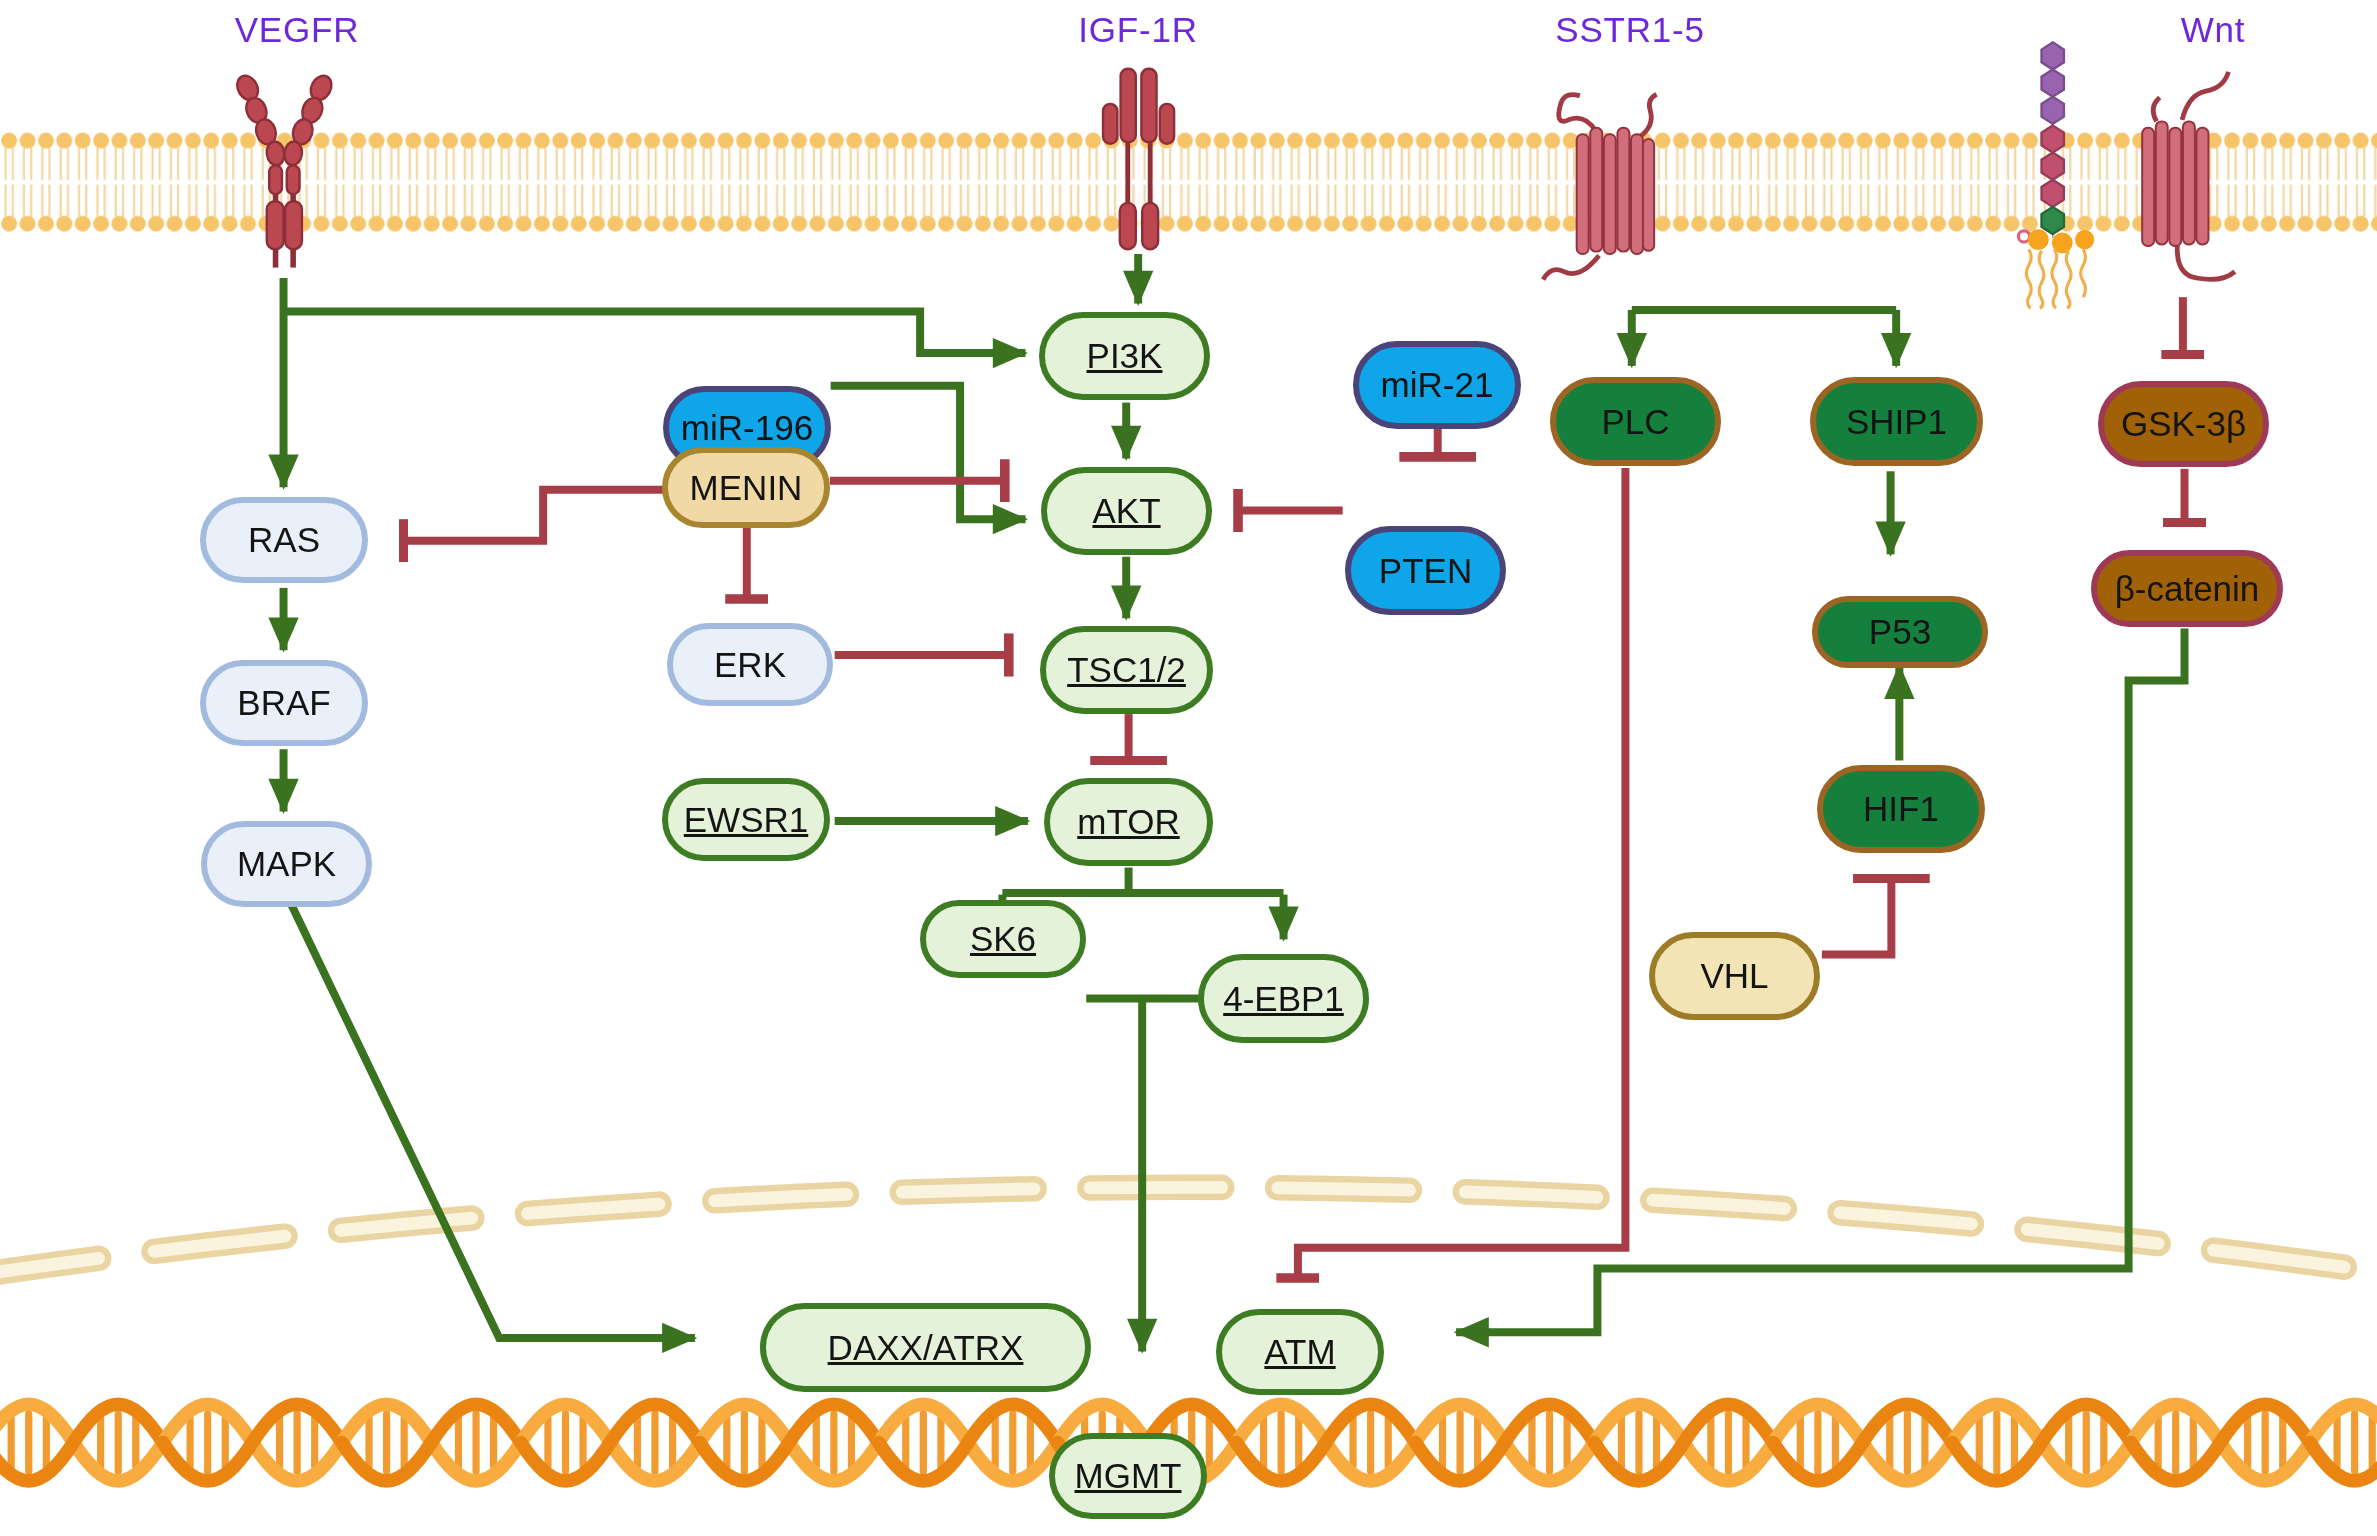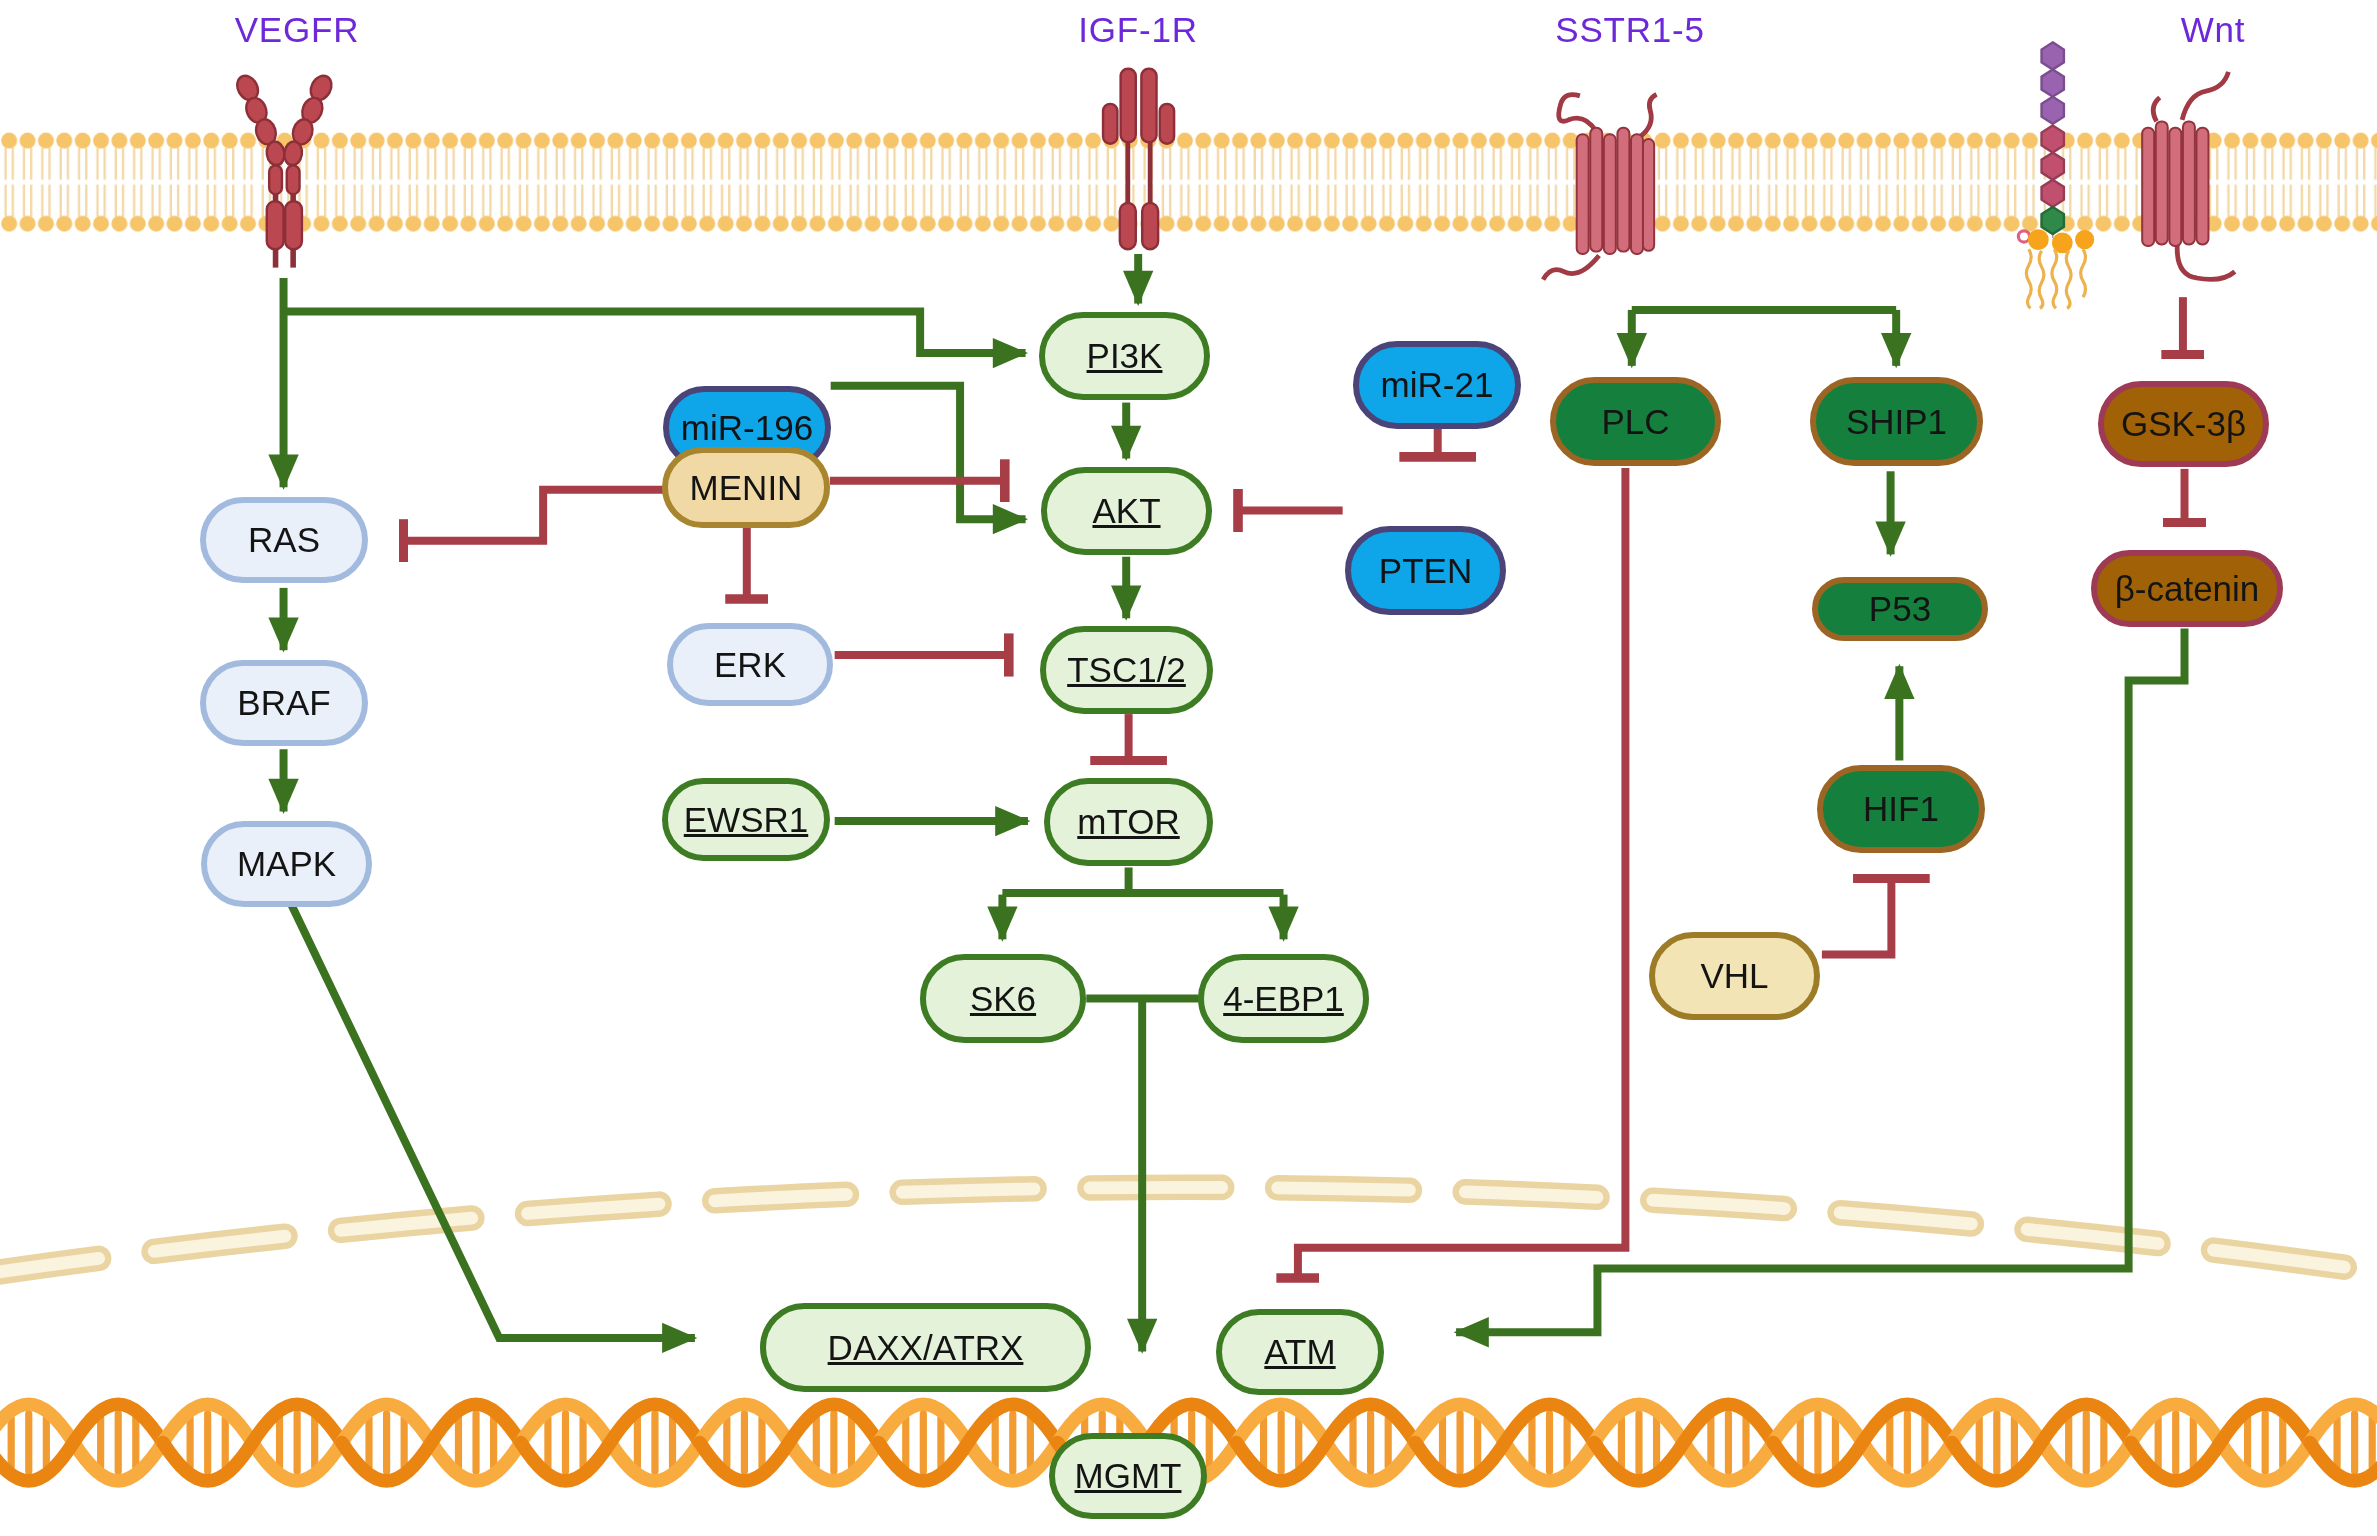"P53" div.pill { height: 64px -> 72px; top: 577px -> 596px }
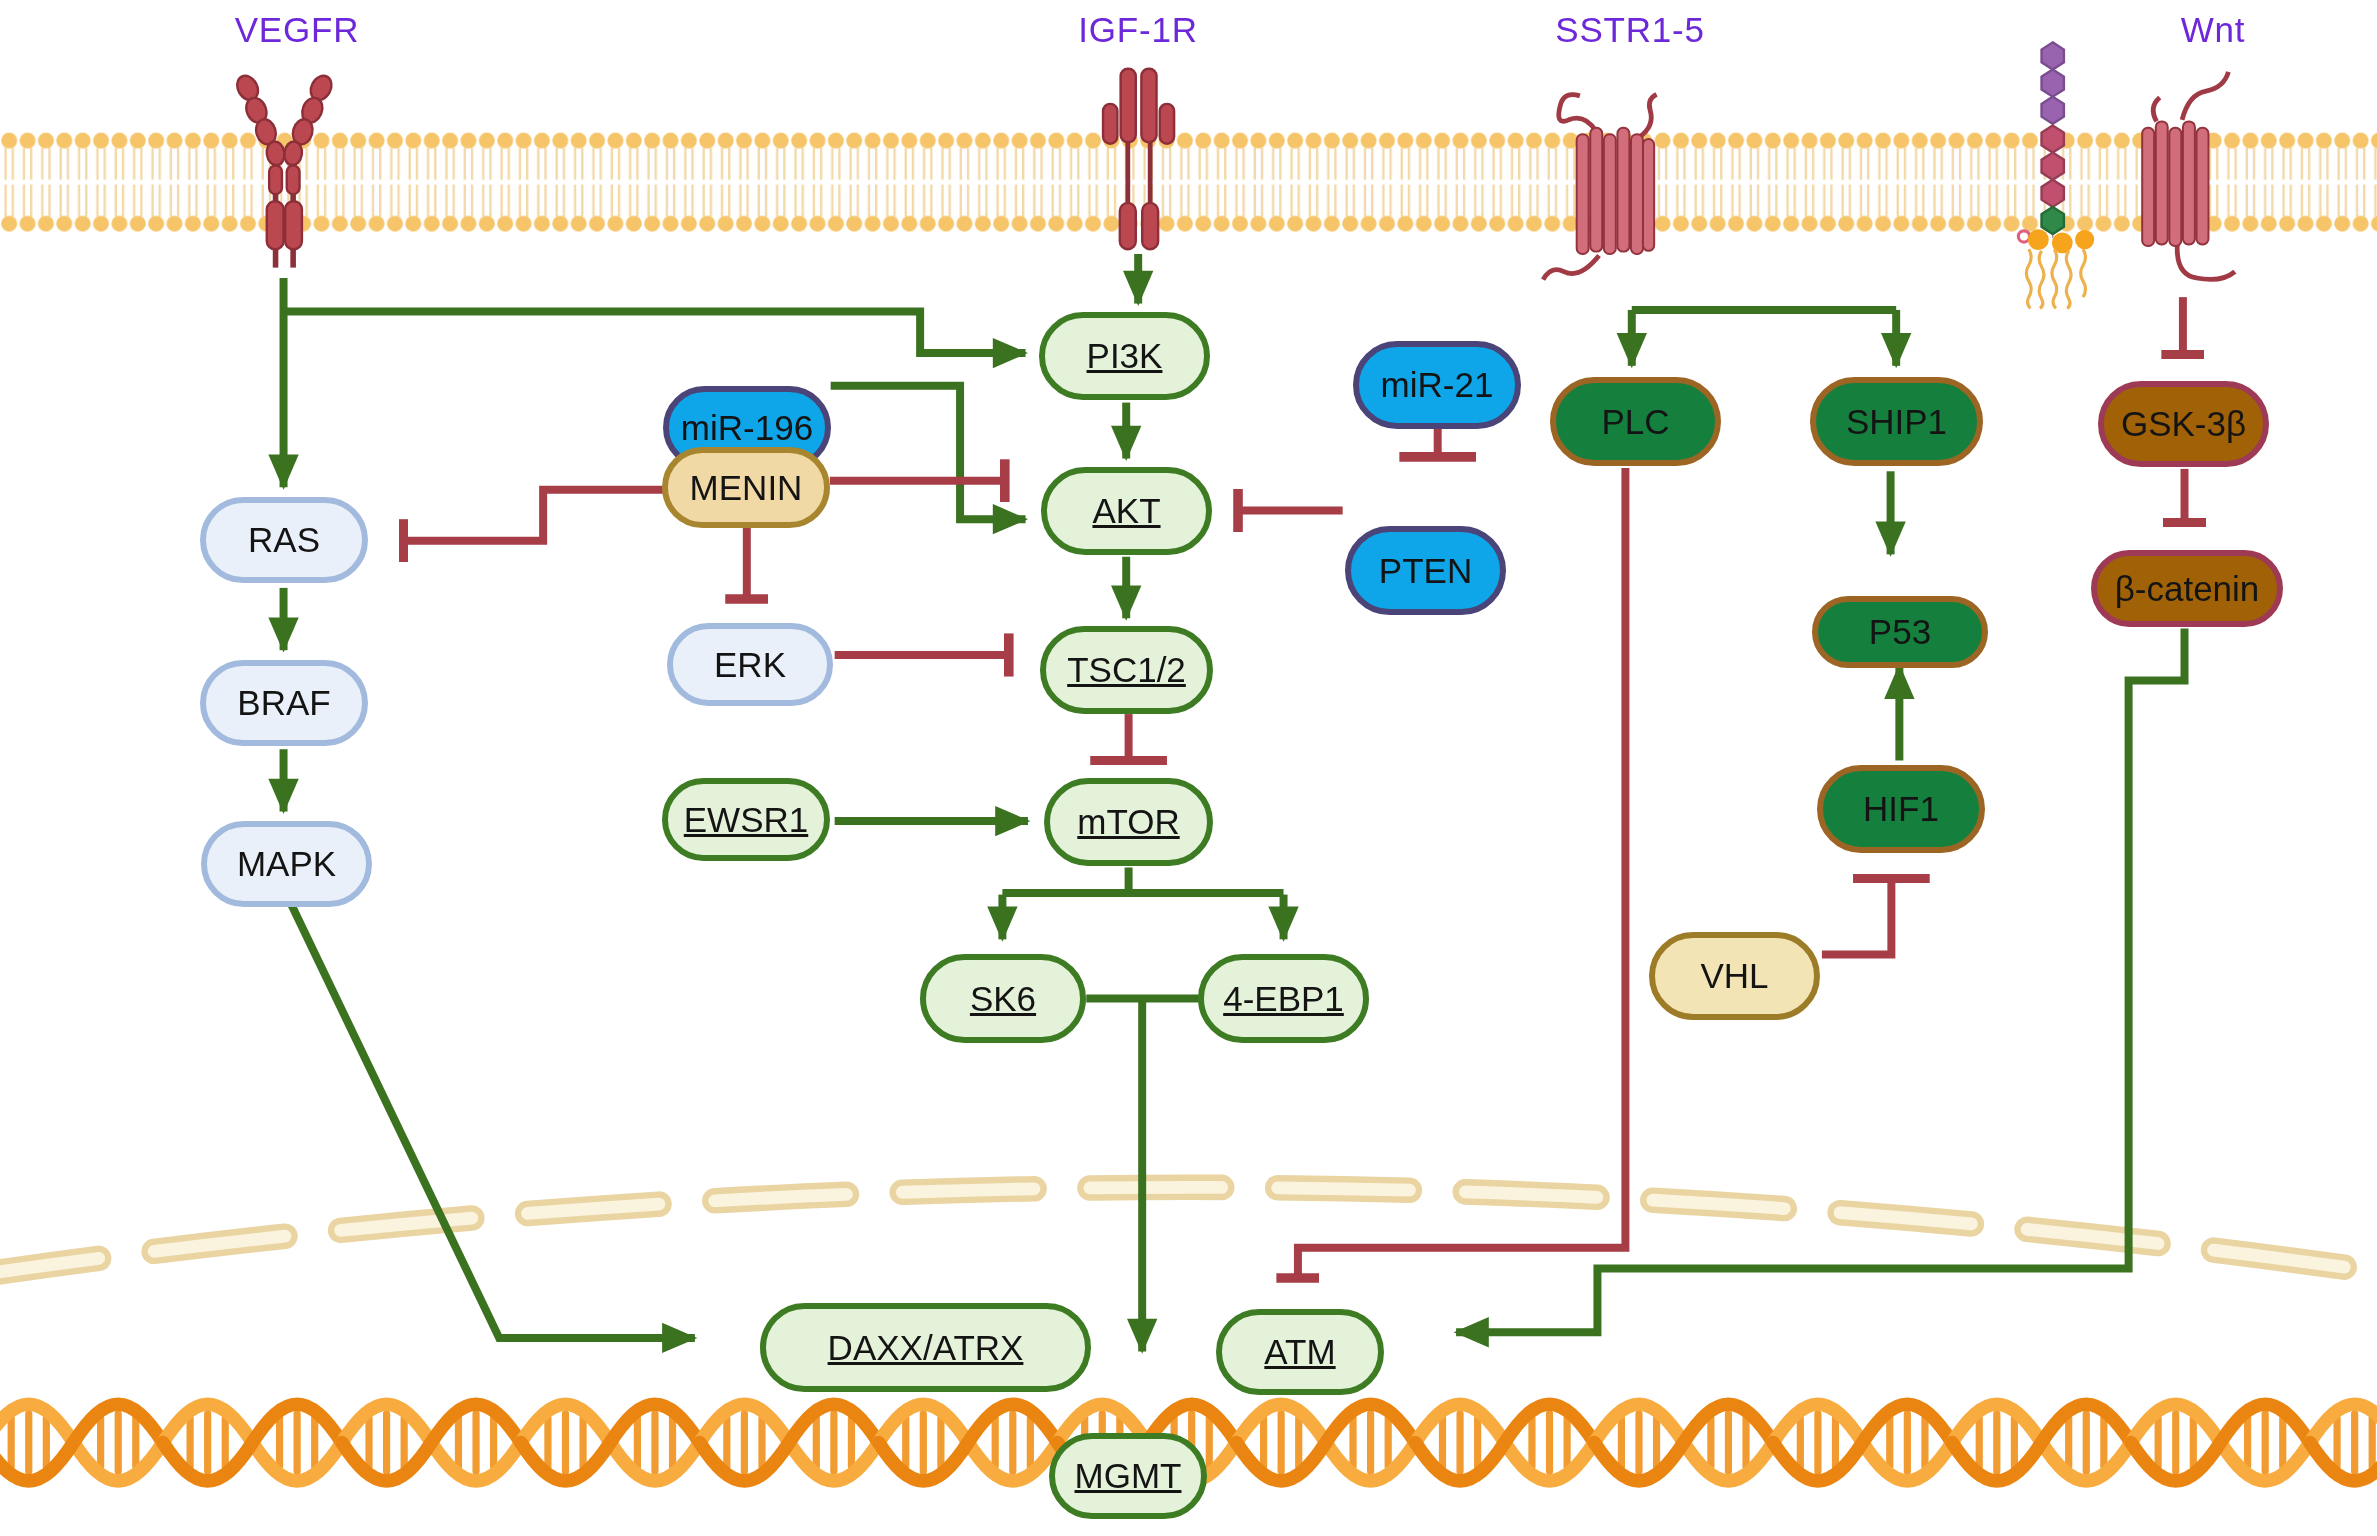"SK6" div.pill { height: 89px -> 78px; top: 954px -> 900px }
